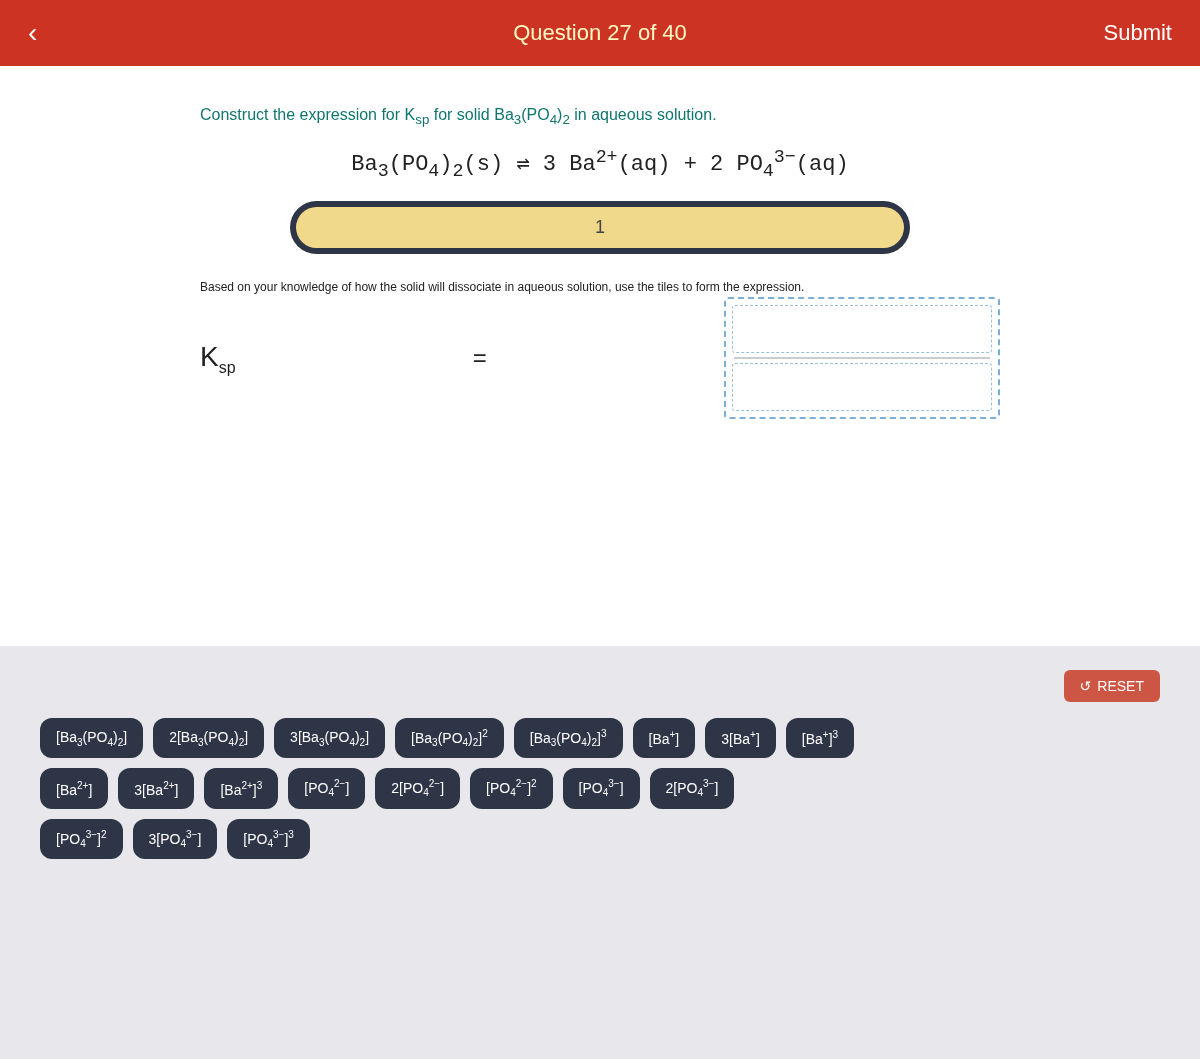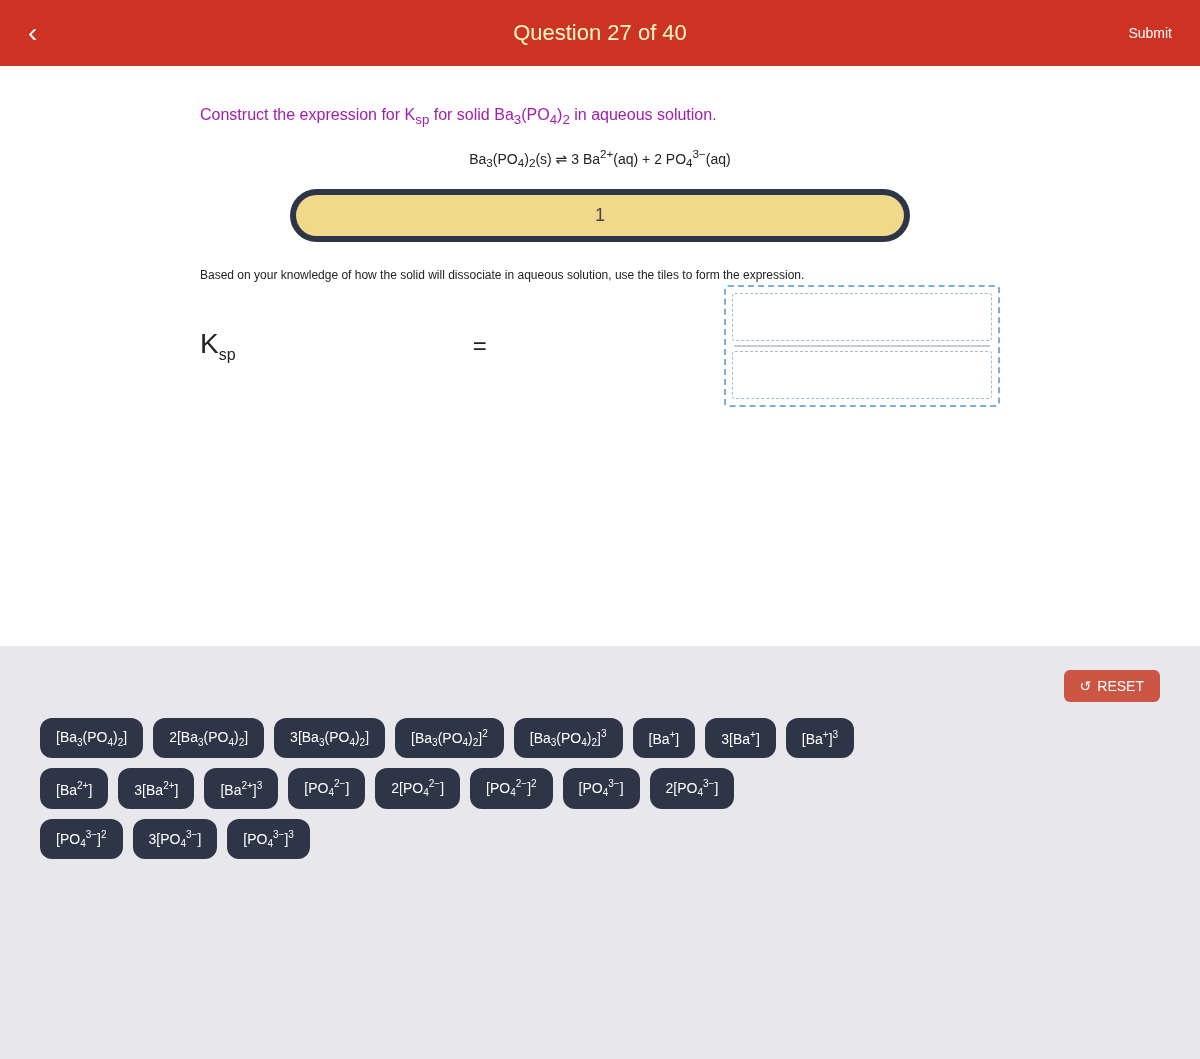"Submit" .submit-btn { font-size: 14px -> 22px }
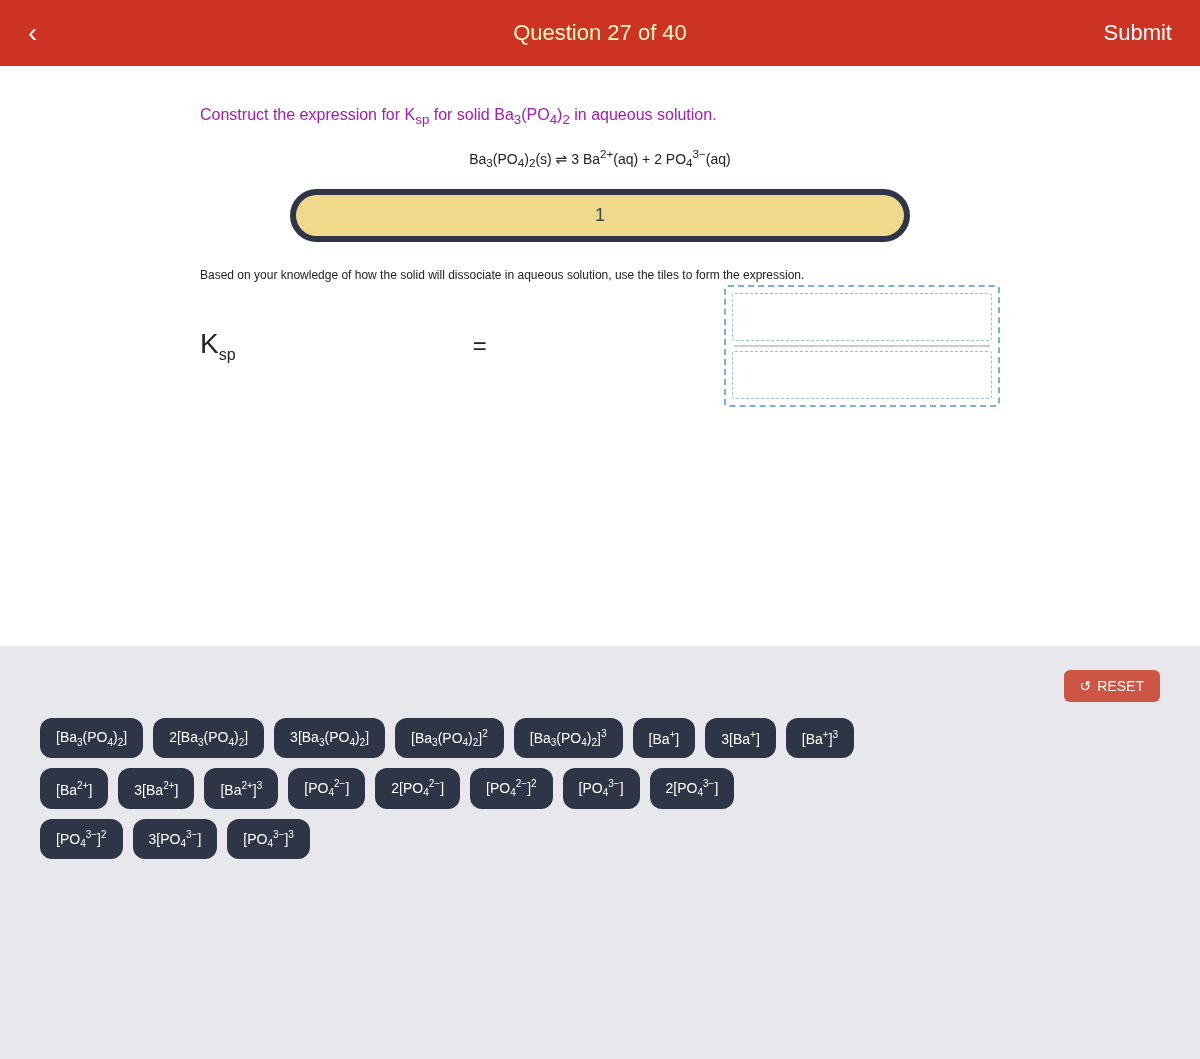"Construct the expression for Ksp" .question-text { color: #a21caf -> #0f766e }
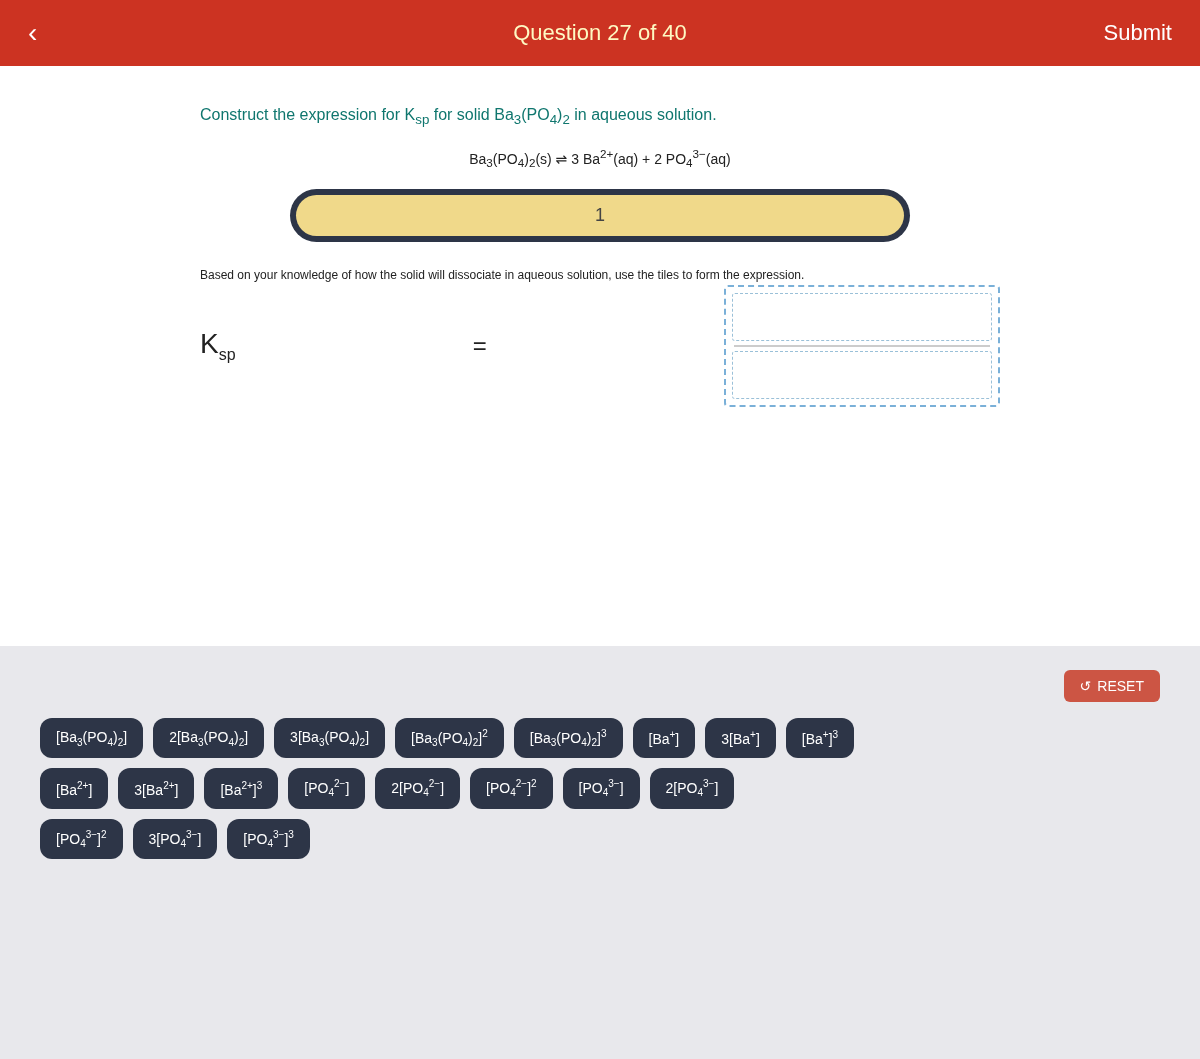"Ba3(PO4)2(s) ⇌ 3 Ba2+(aq) +" .equation { font-family: none -> Liberation Mono, monospace; font-size: 14px -> 22px }
